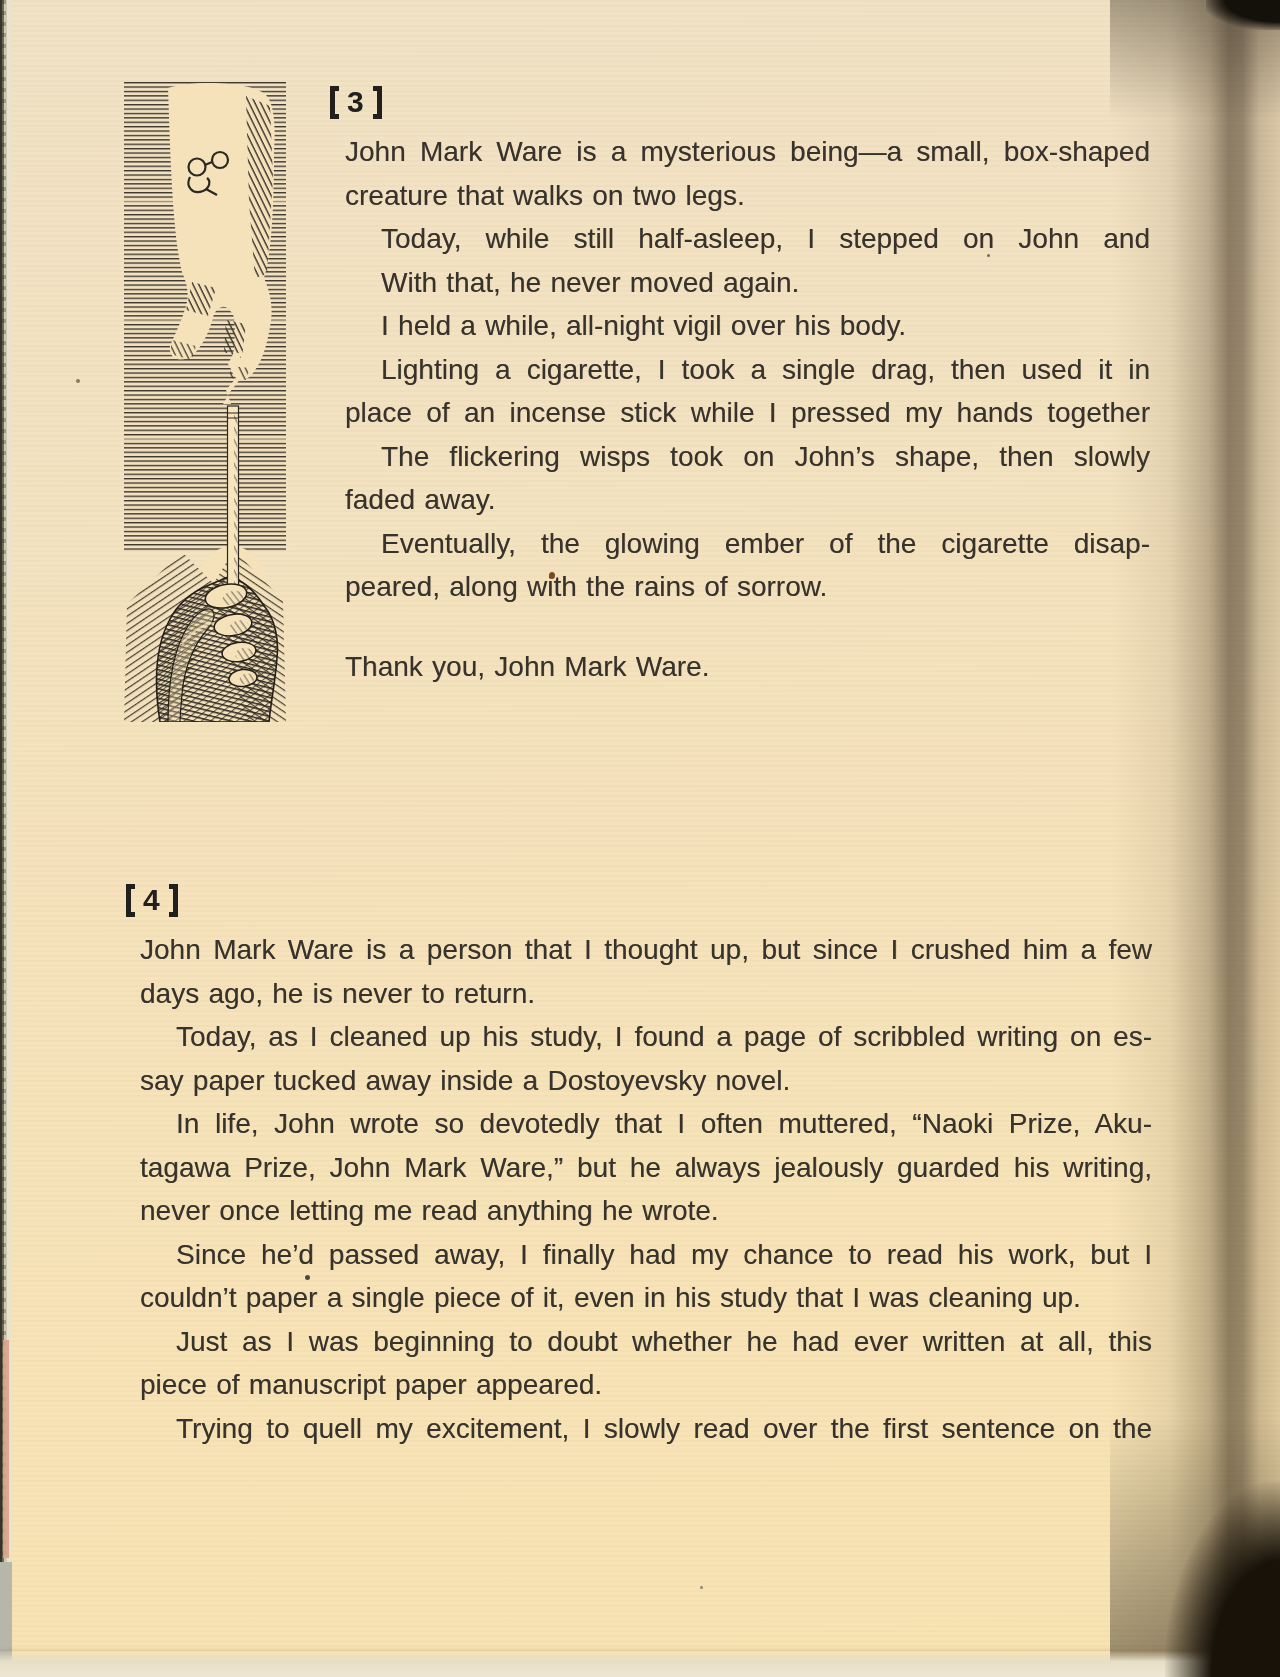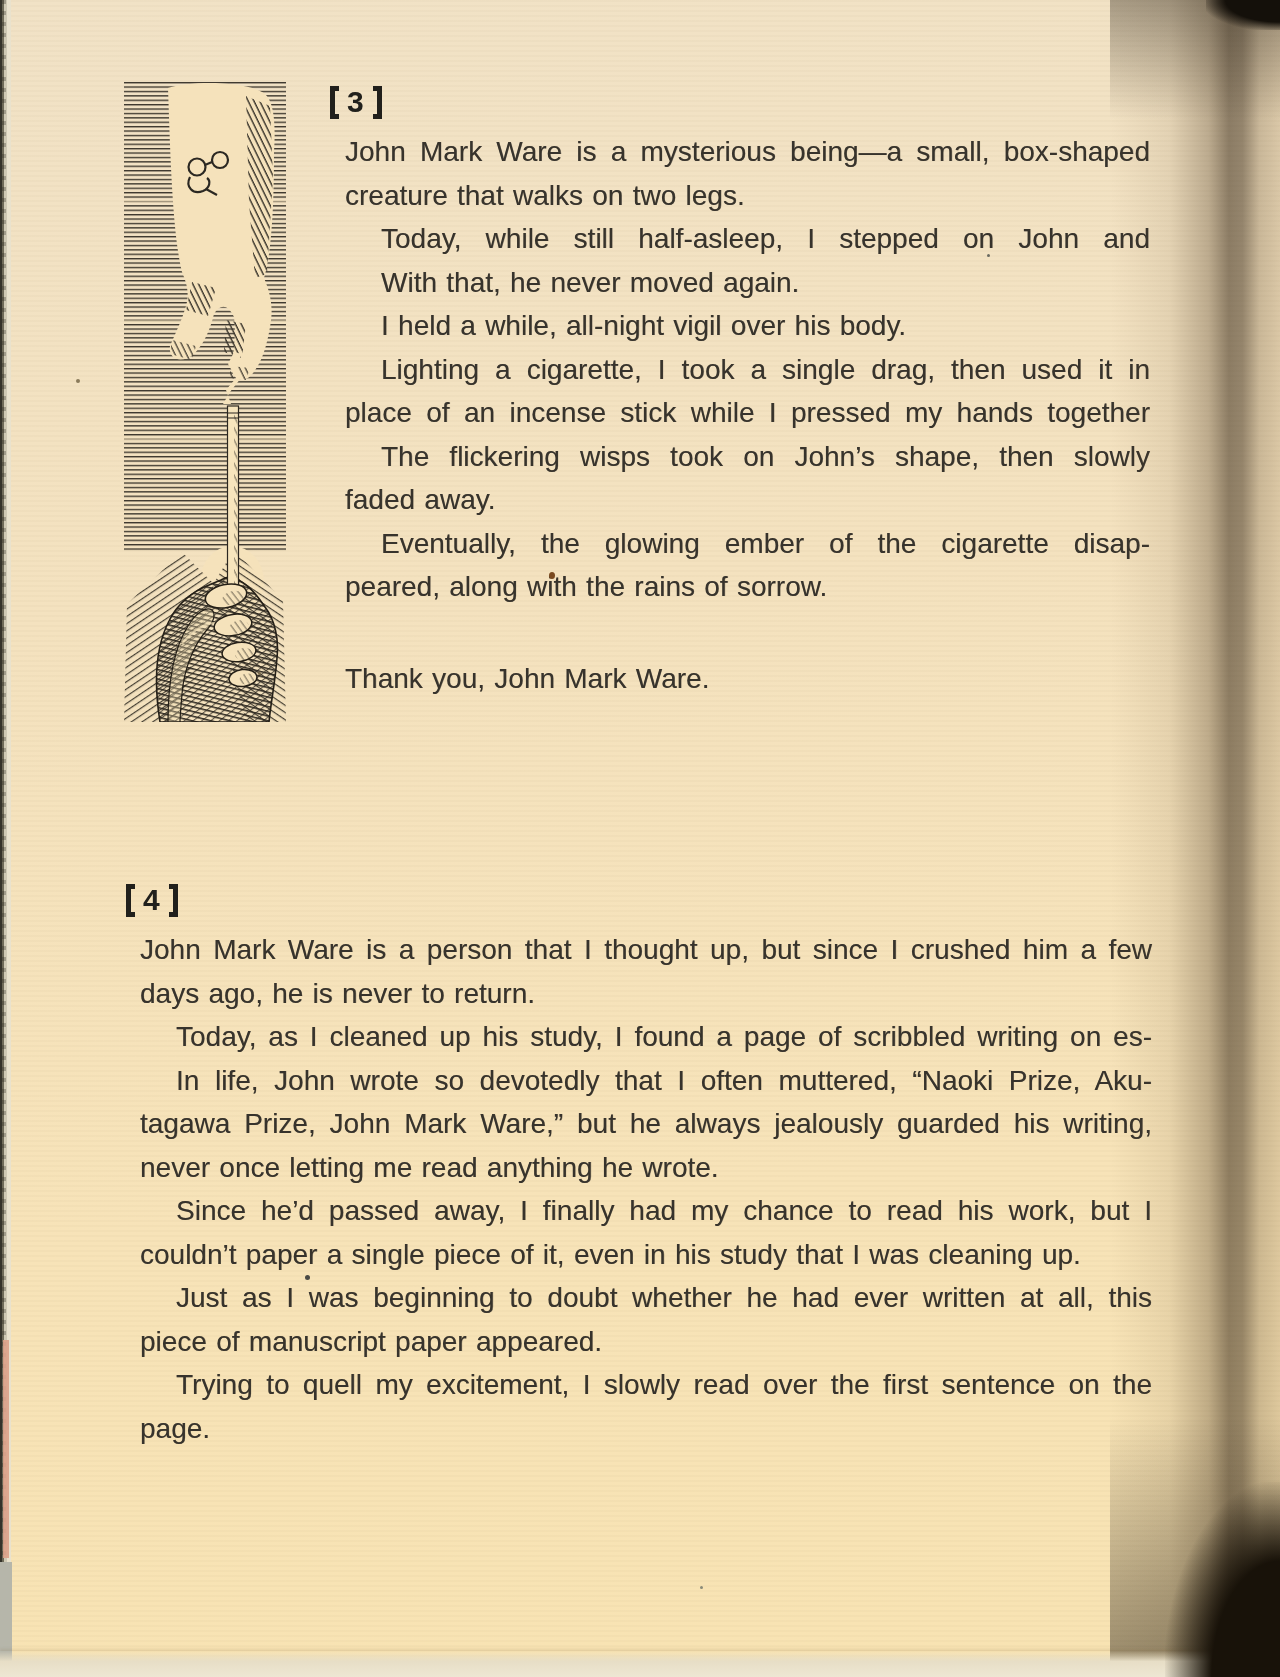"Thank you, John Mark Ware." .para.closing { margin-top: 48px -> 36px }
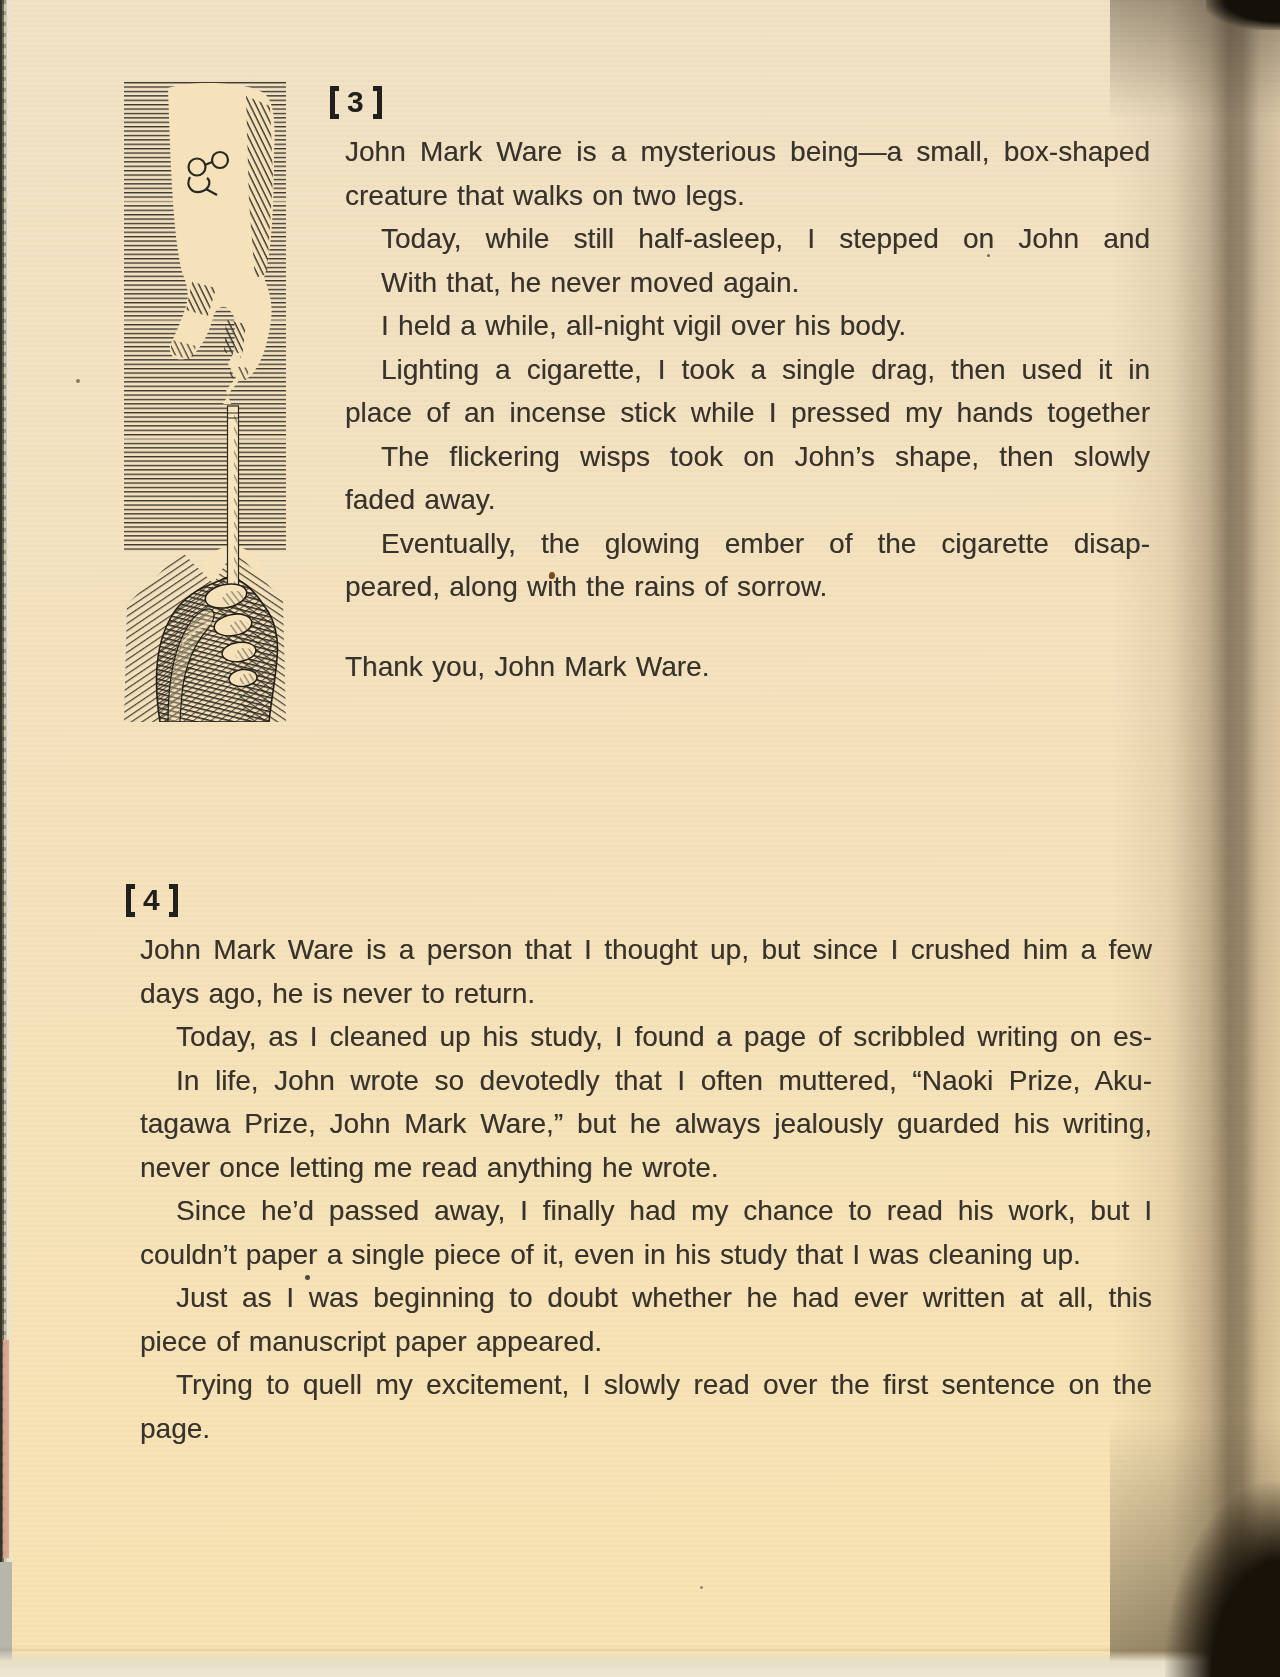"say paper tucked away inside" span.line { html: none -> <span>say paper tucked away inside a Dostoyevsky novel.</span> }
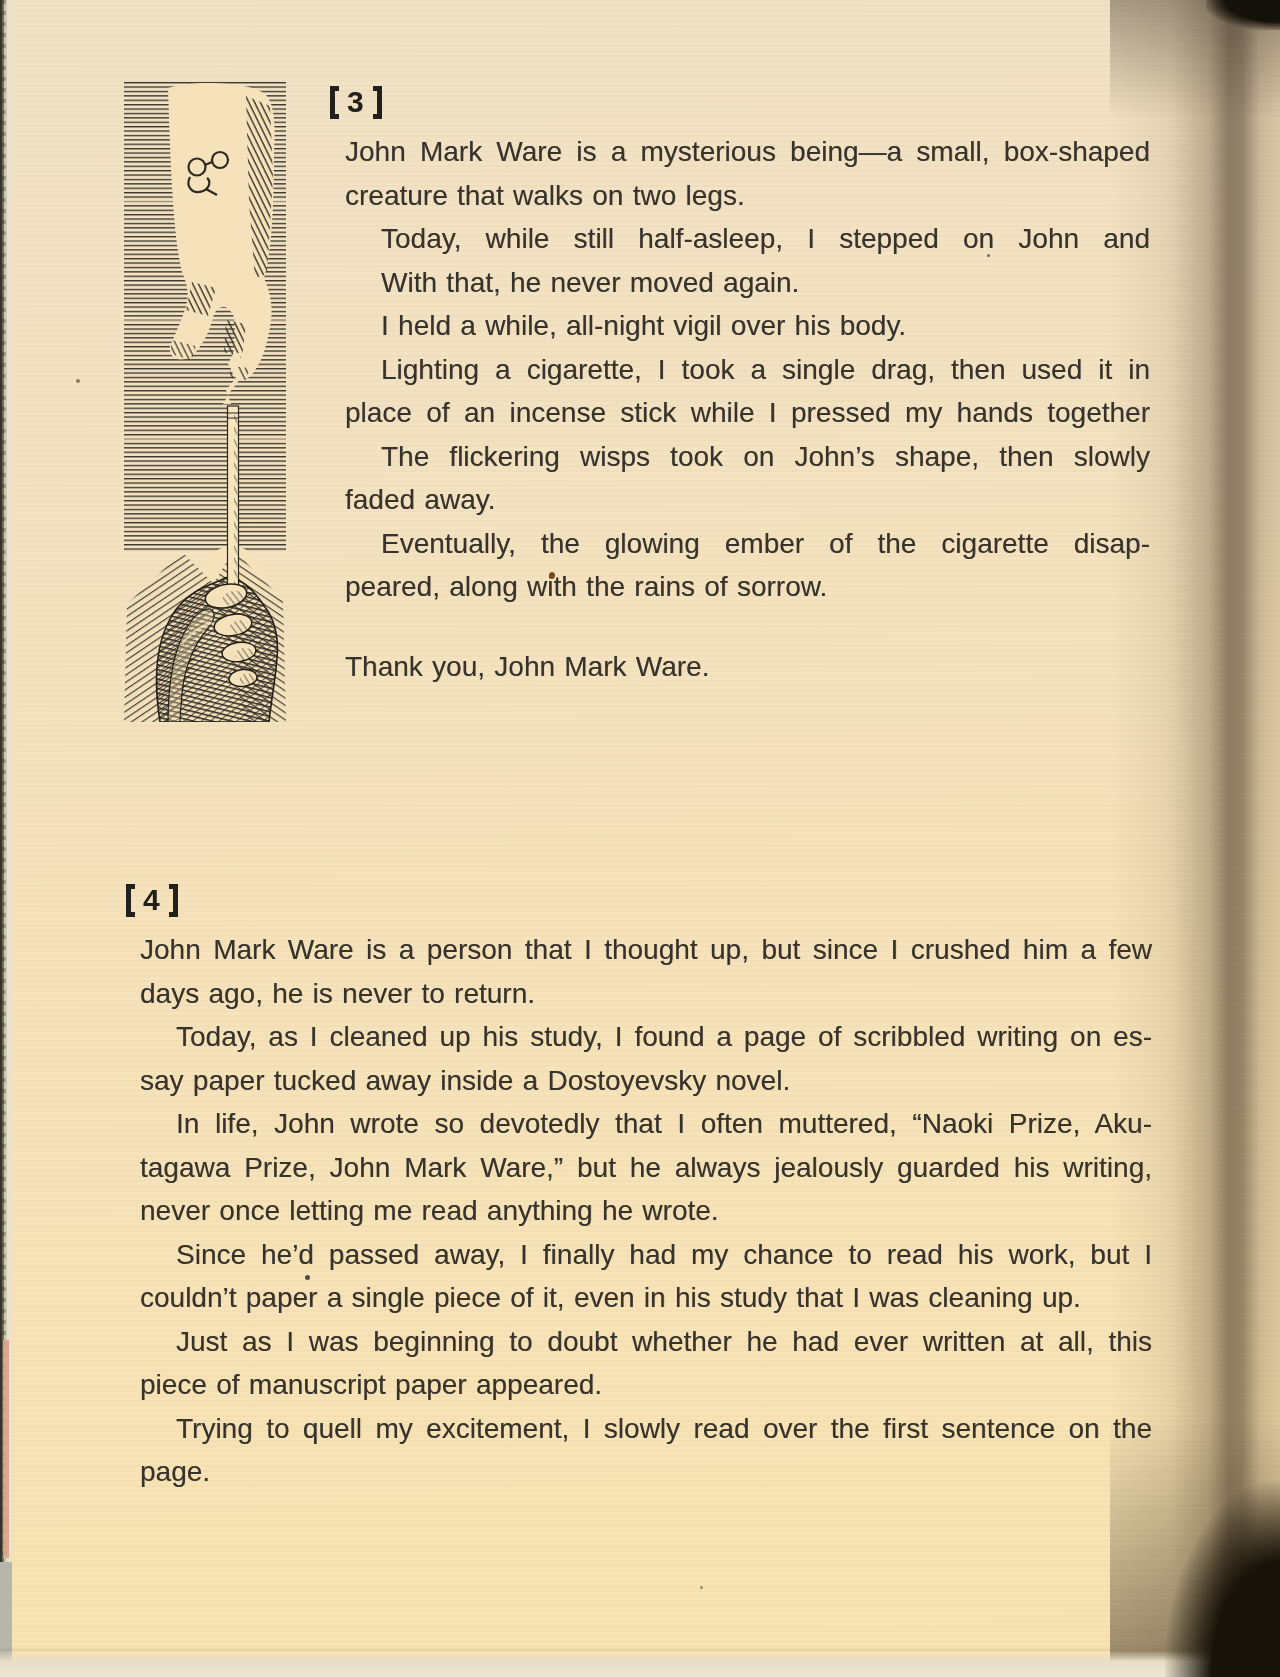"page." span.line { html: <span>page.</span> -> none }
